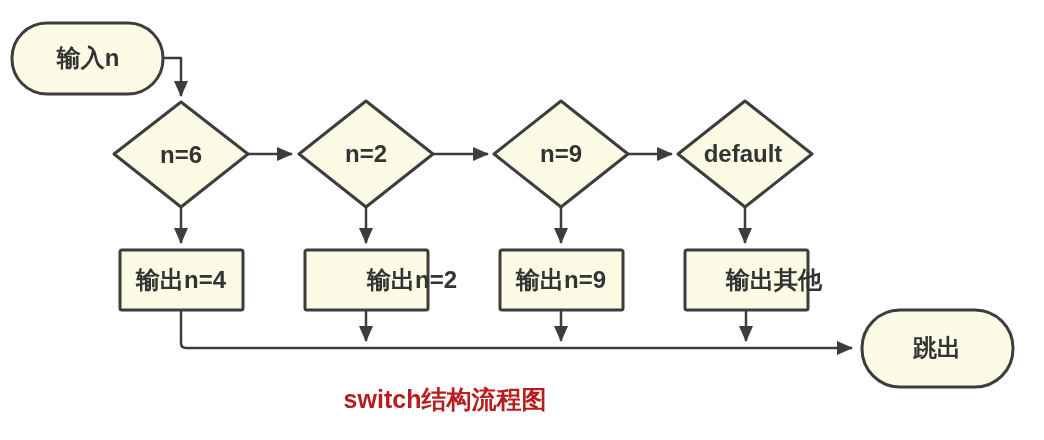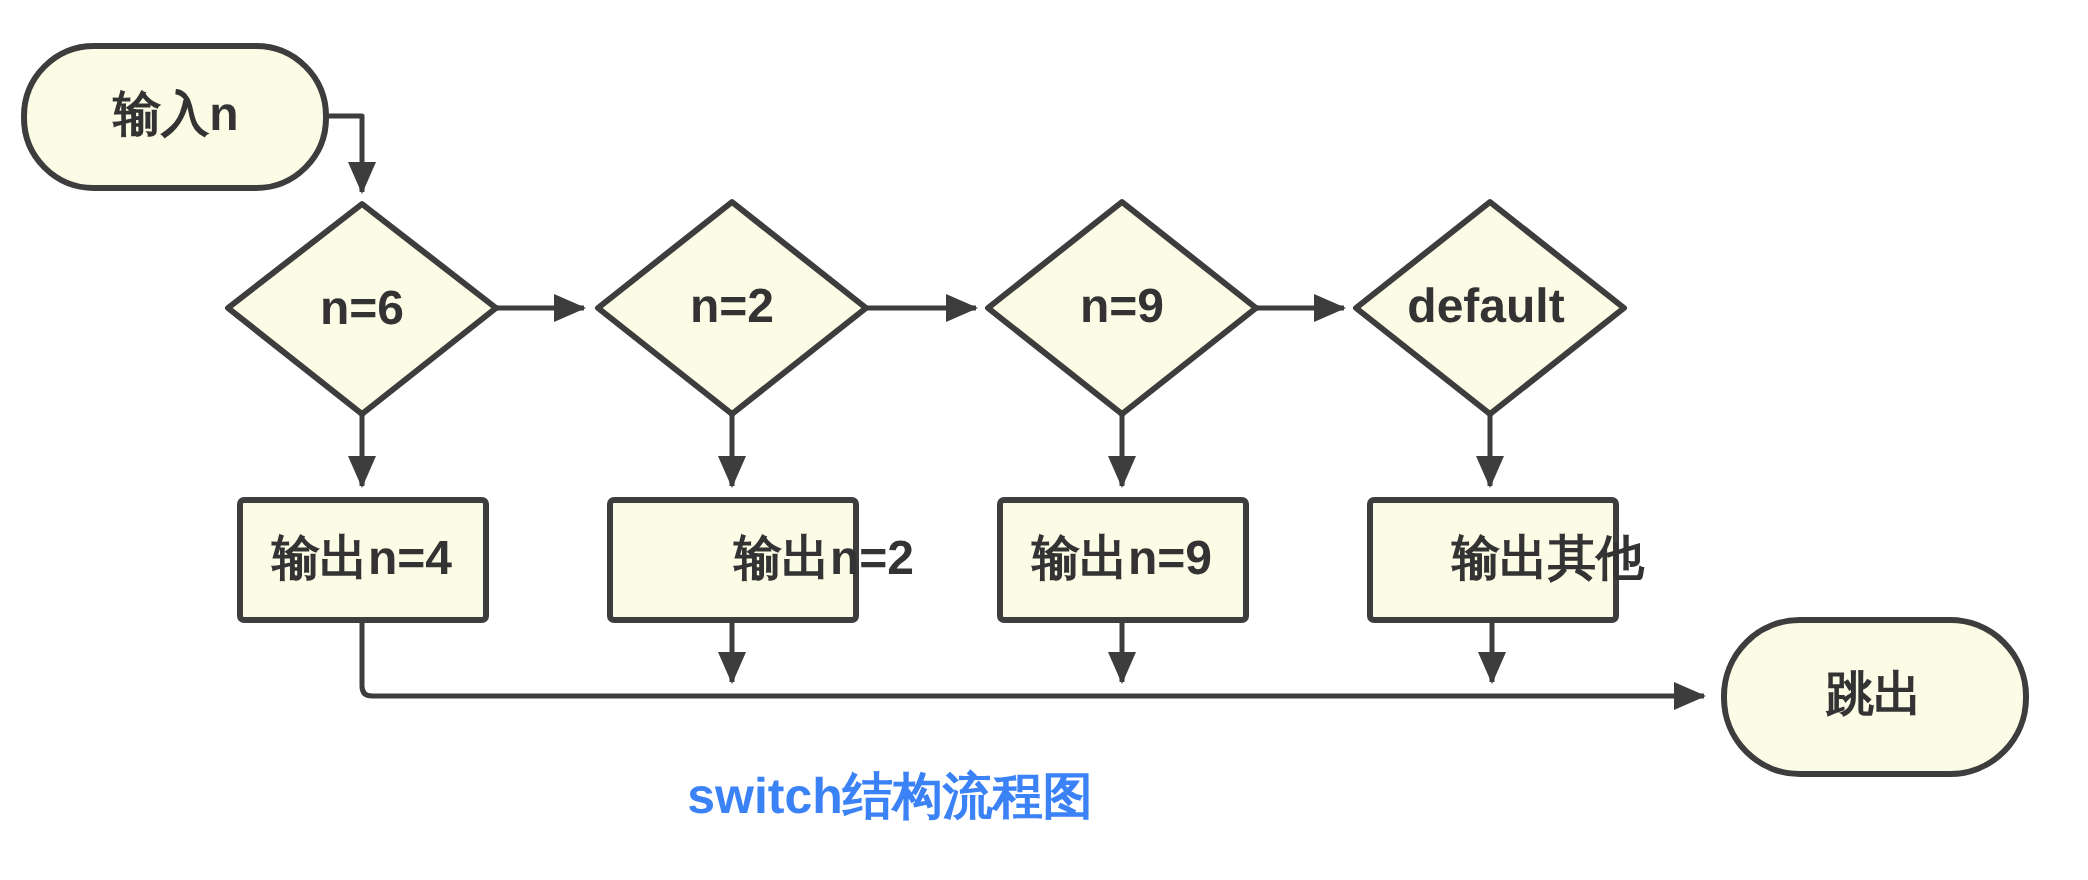"switch结构流程图" .diagram-title { color: #3b82f6 -> #b91c1c }
